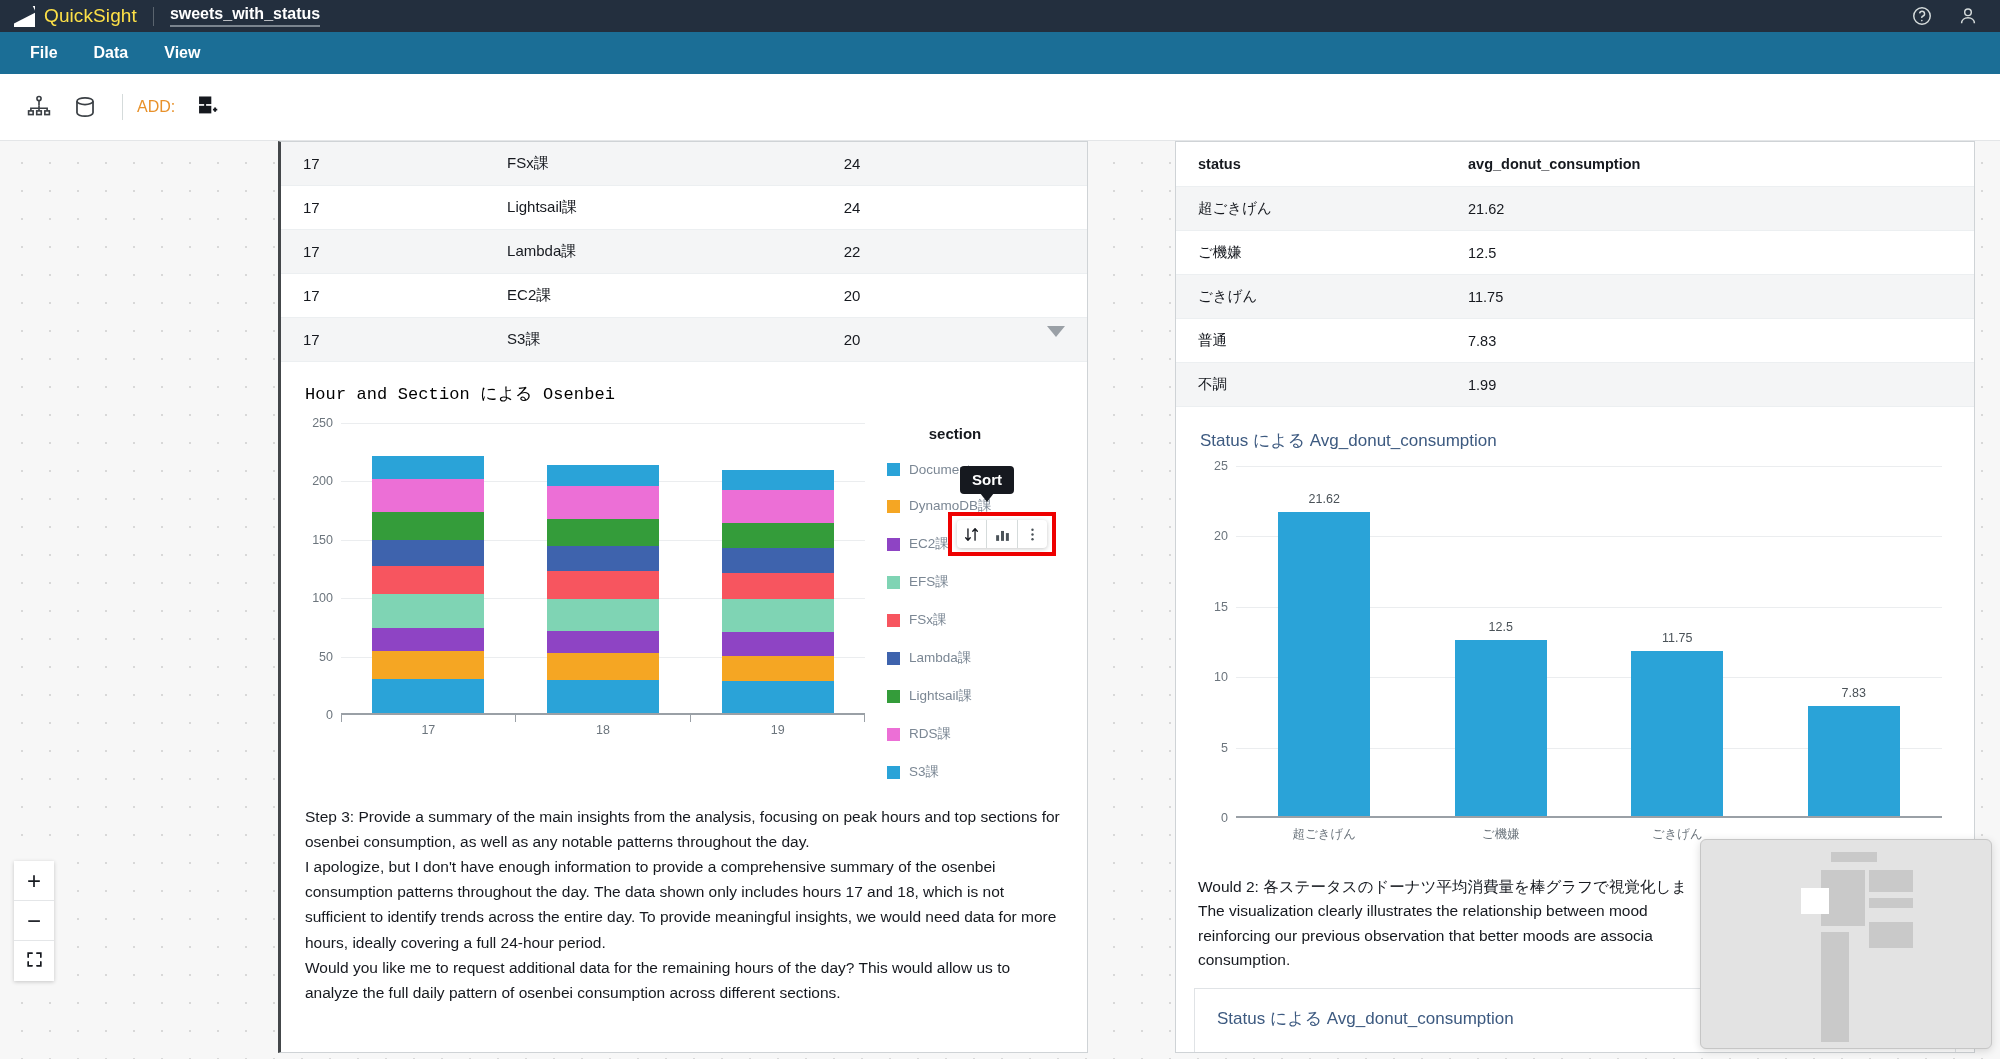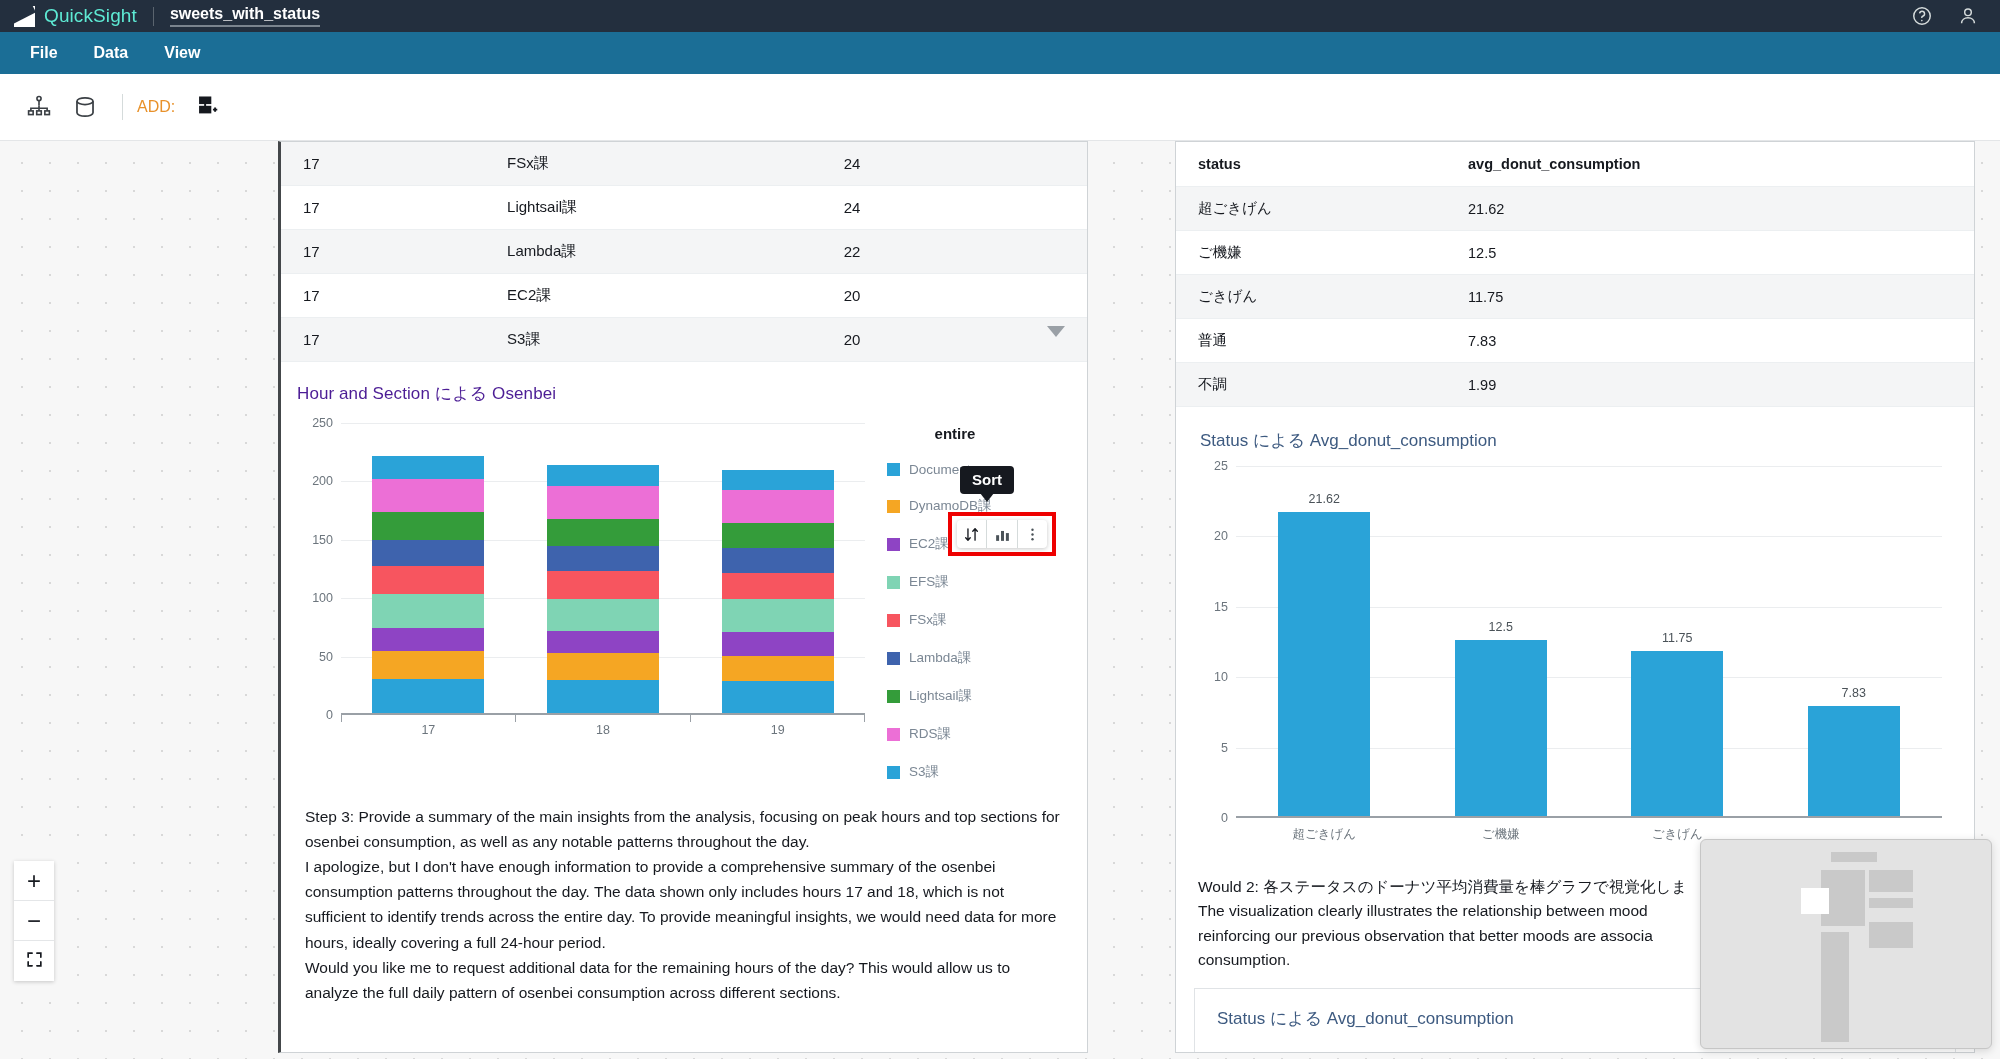"QuickSight" .qs-name { color: #5eead4 -> #fde047 }
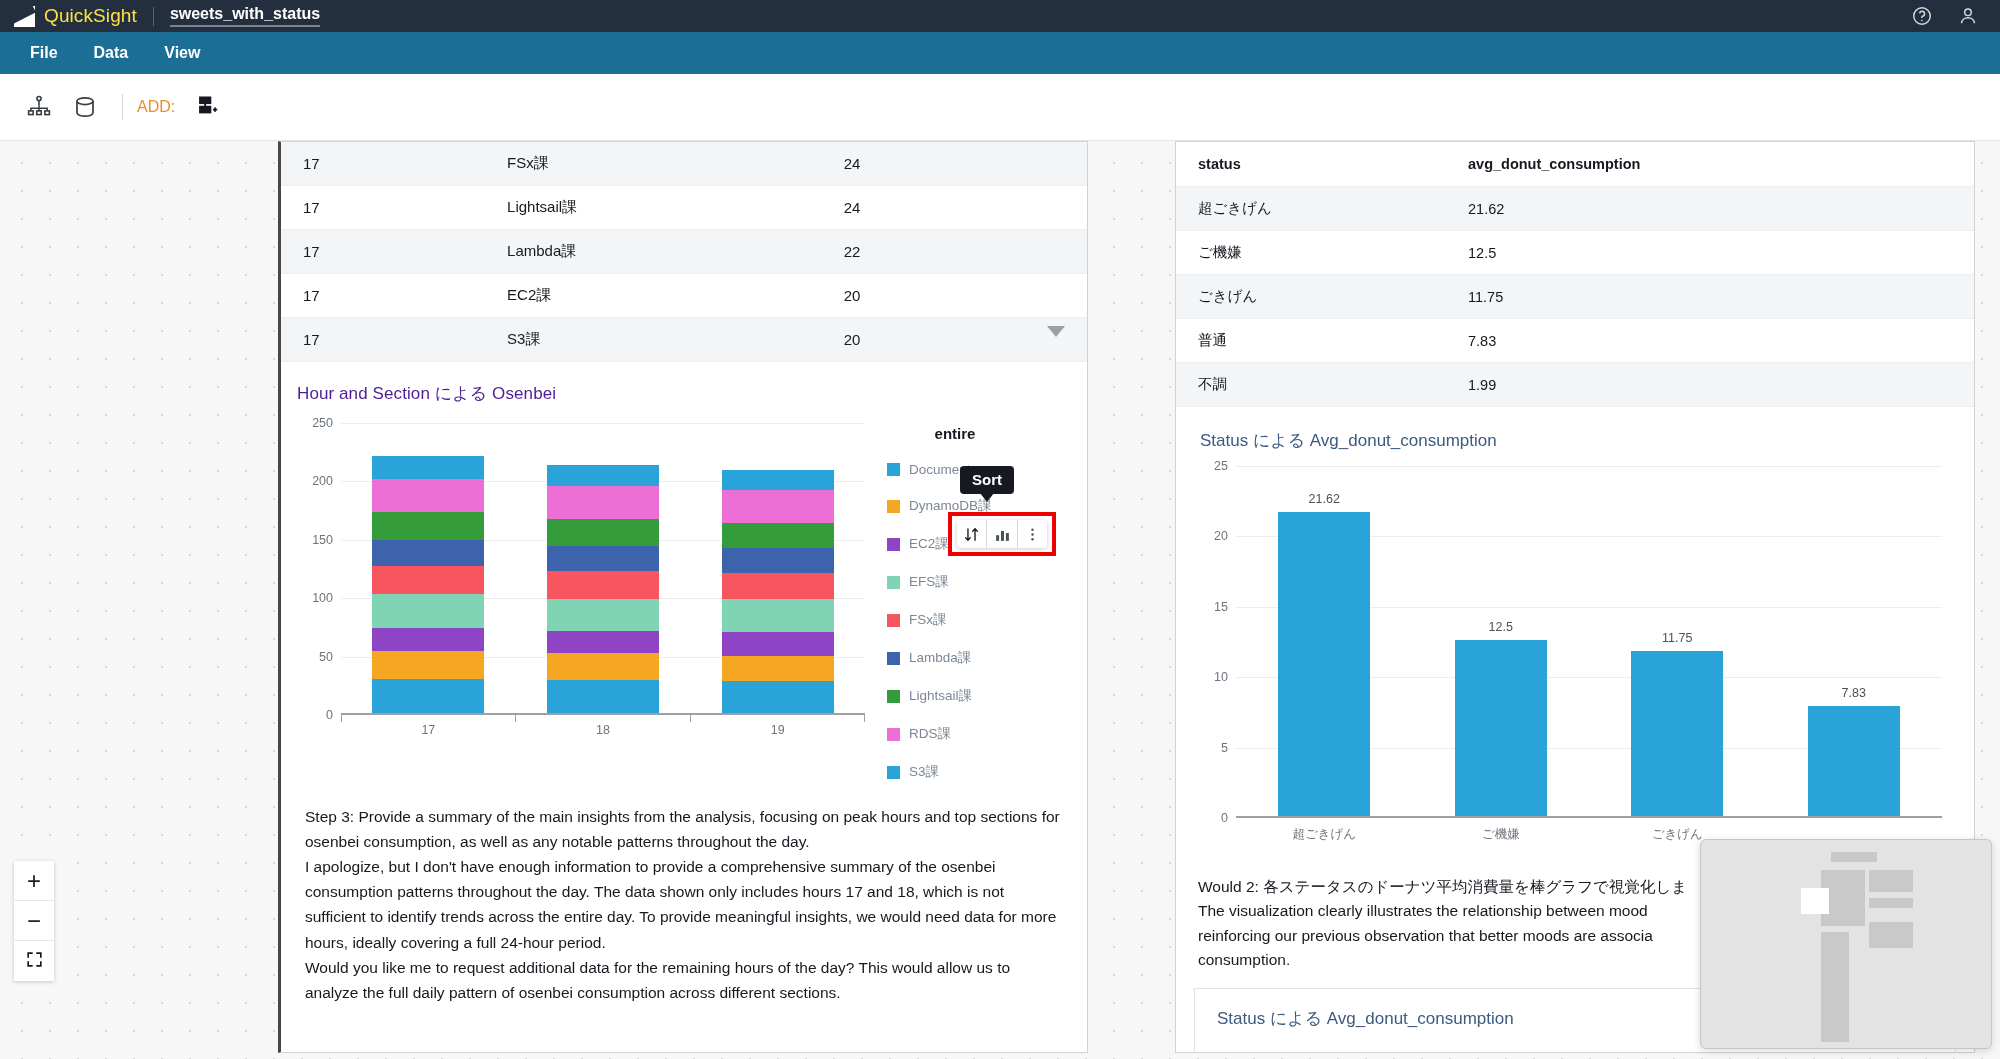"Hour and Section による Osenbei" .chart-title { color: #4c1d95 -> #000000; font-family: none -> Liberation Mono, monospace; padding: 20px 0 0 16px -> 20px 0 0 24px }
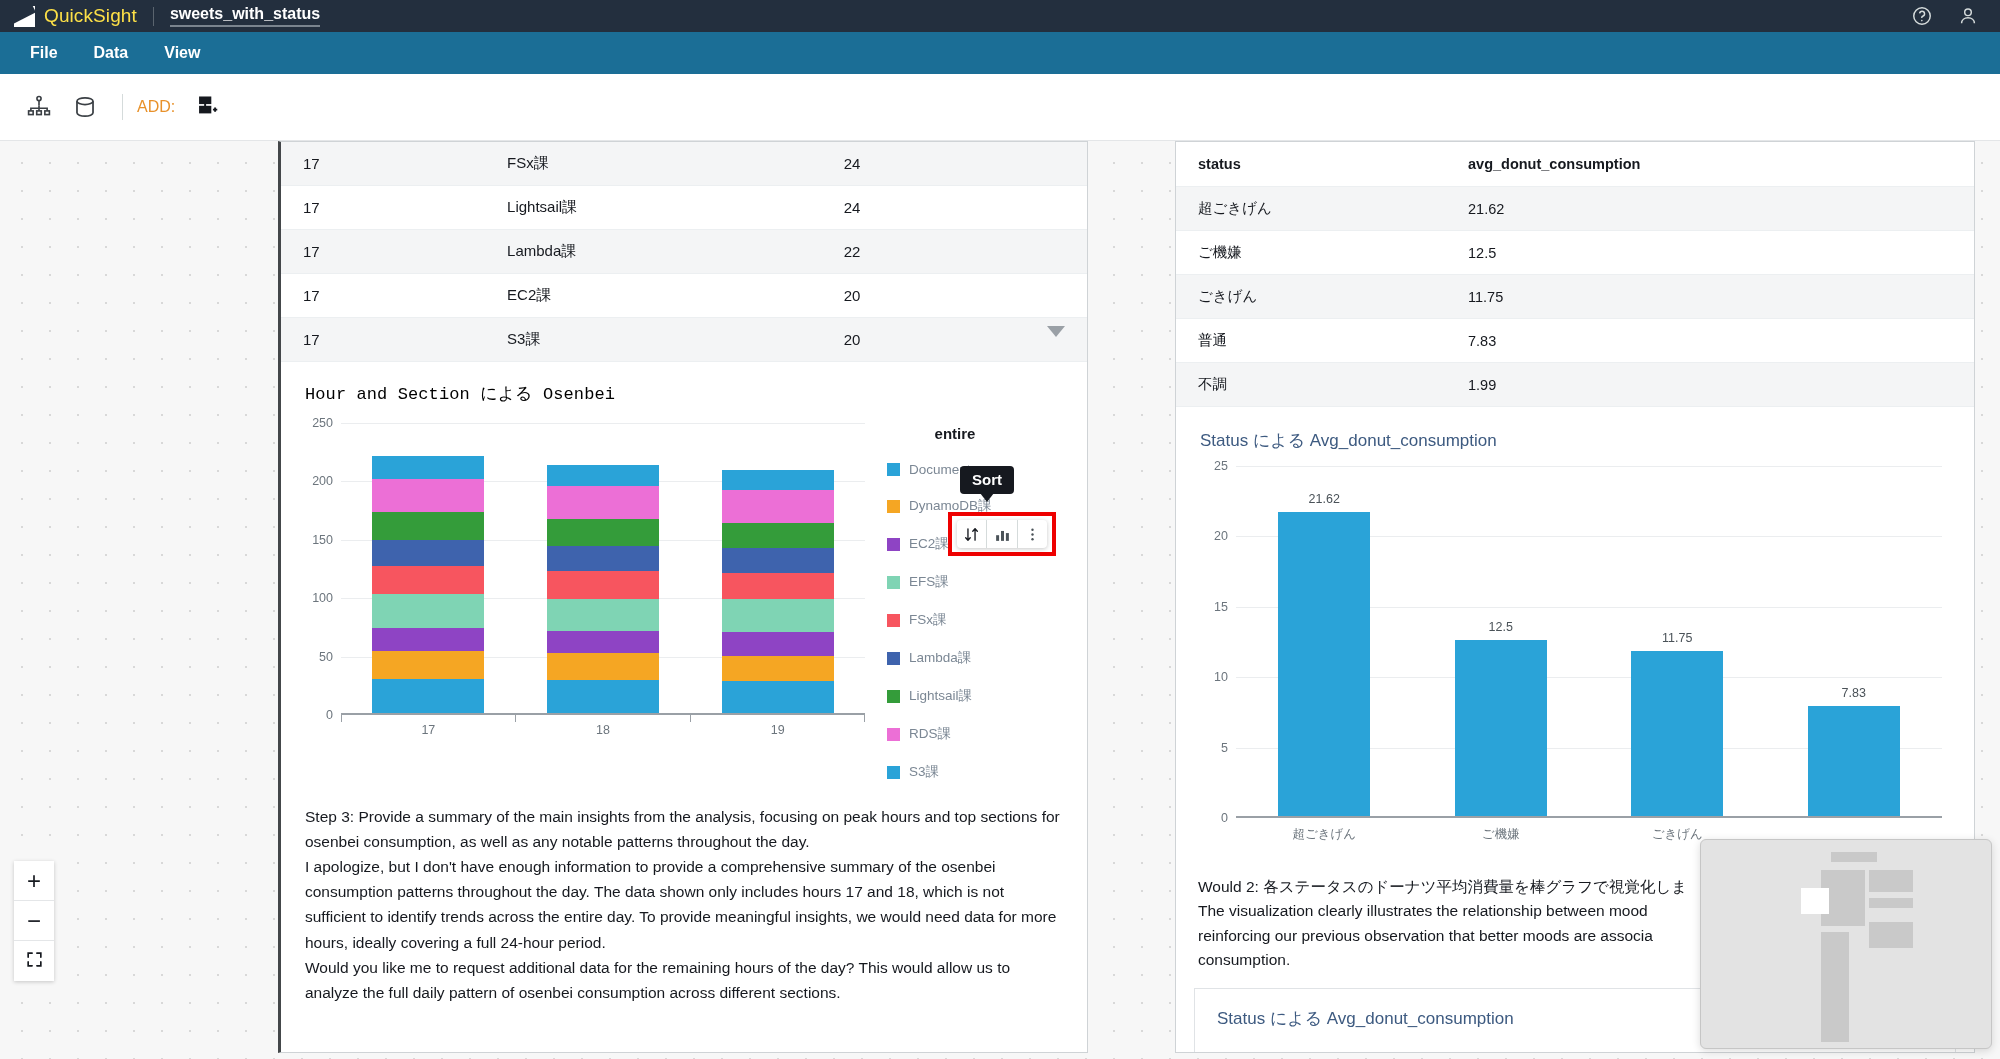"entire" div.legend-title { text: entire -> section }
